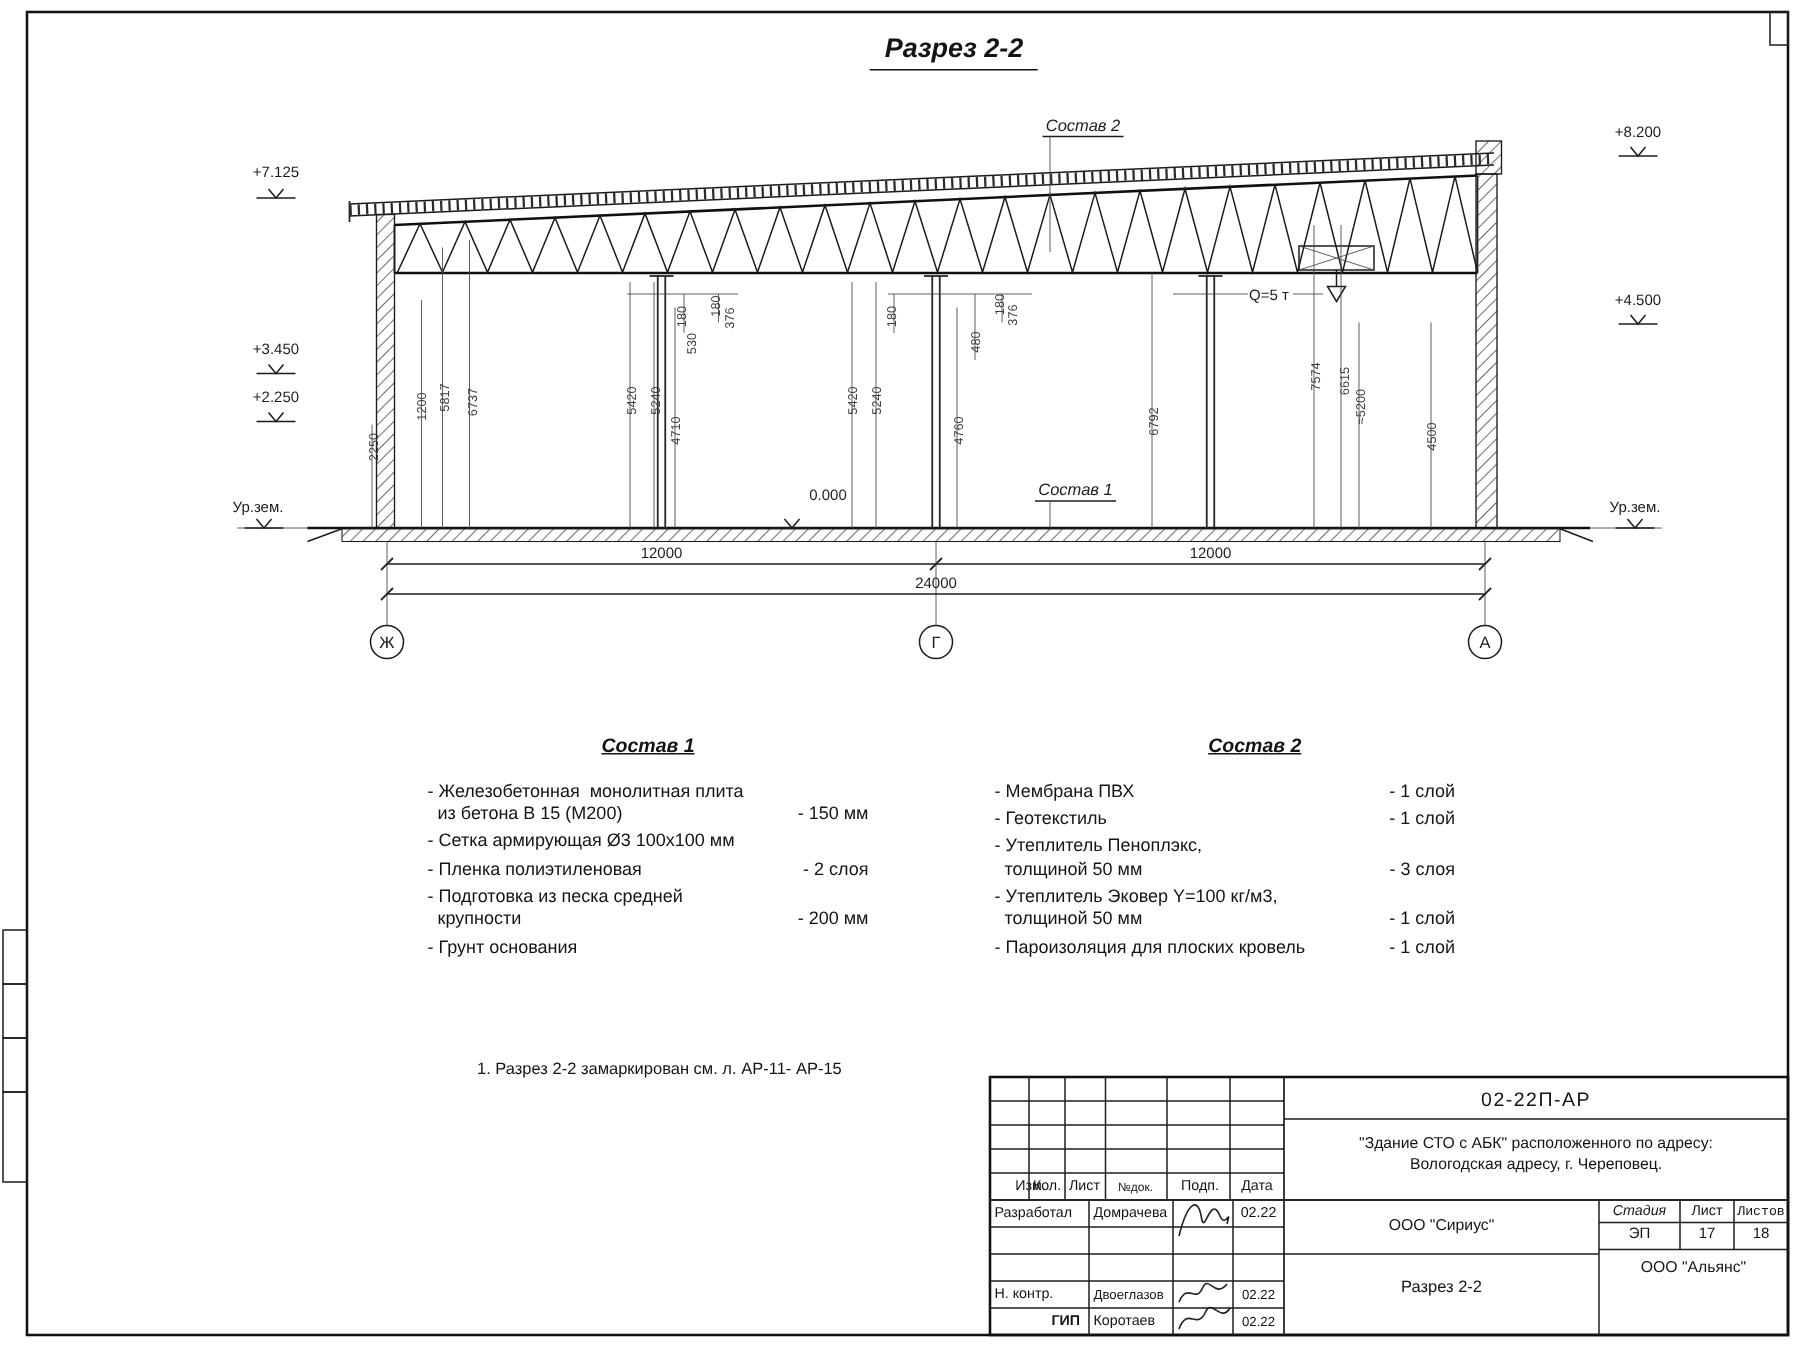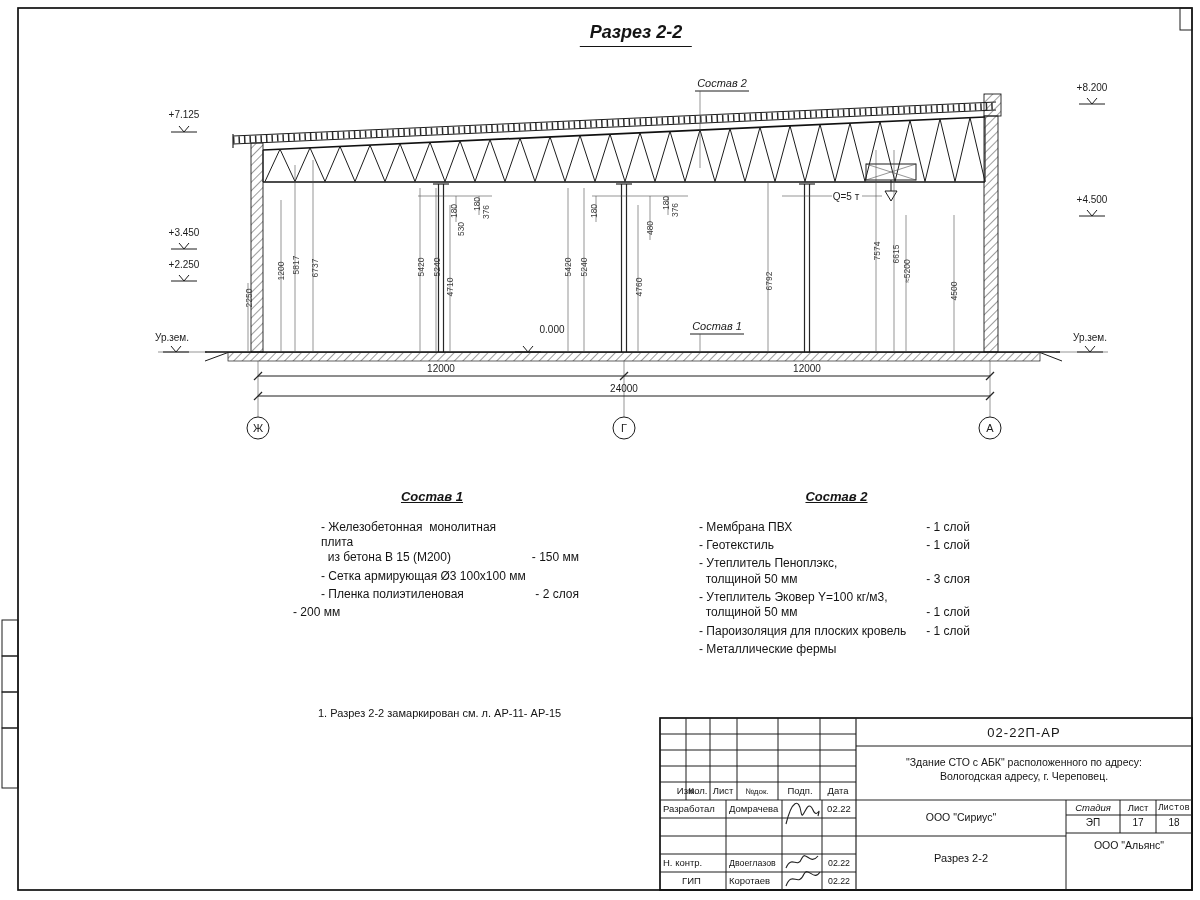"- Железобетонная монолитная плита" .srow .txt { margin-left: 36px -> none }
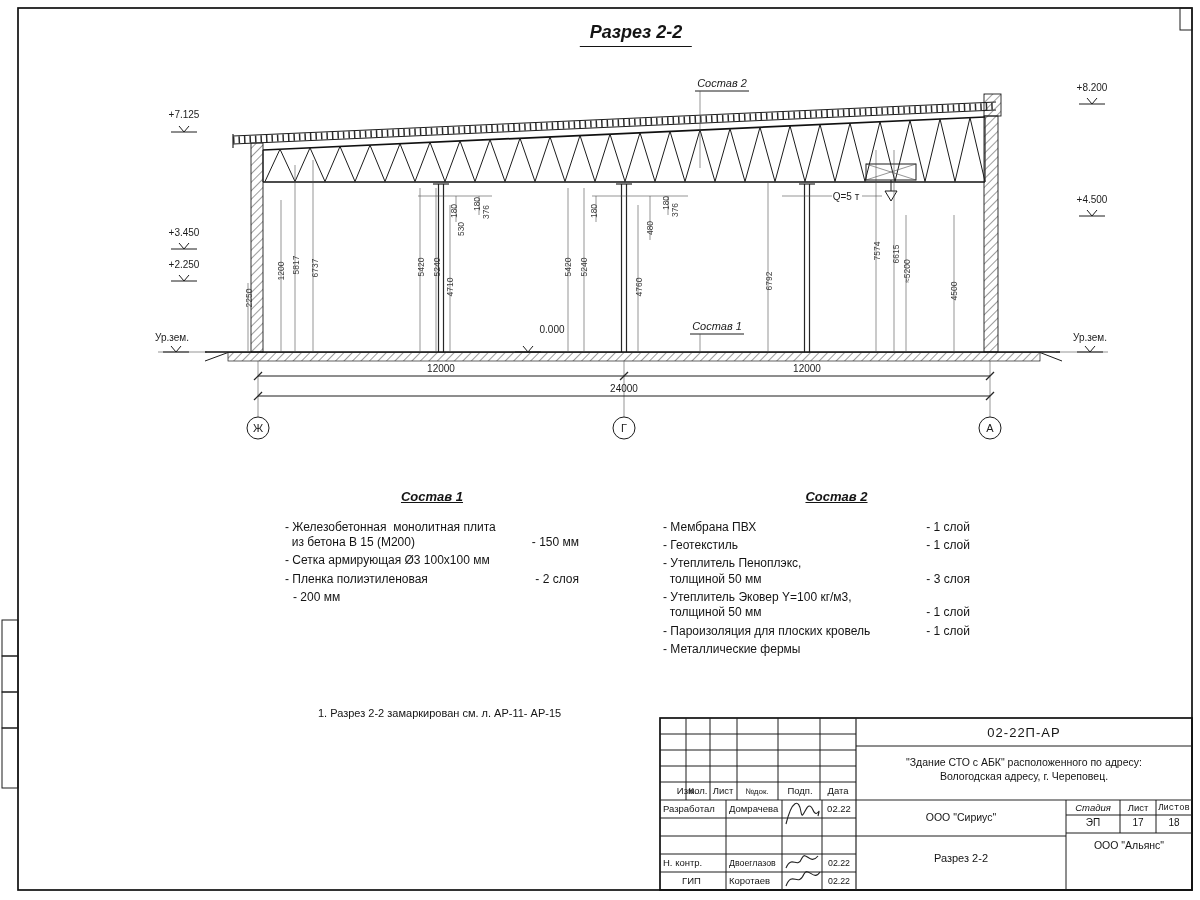"- Подготовка из песка средней" span.txt { html: none -> <span>- Подготовка из песка средней крупности</span> }
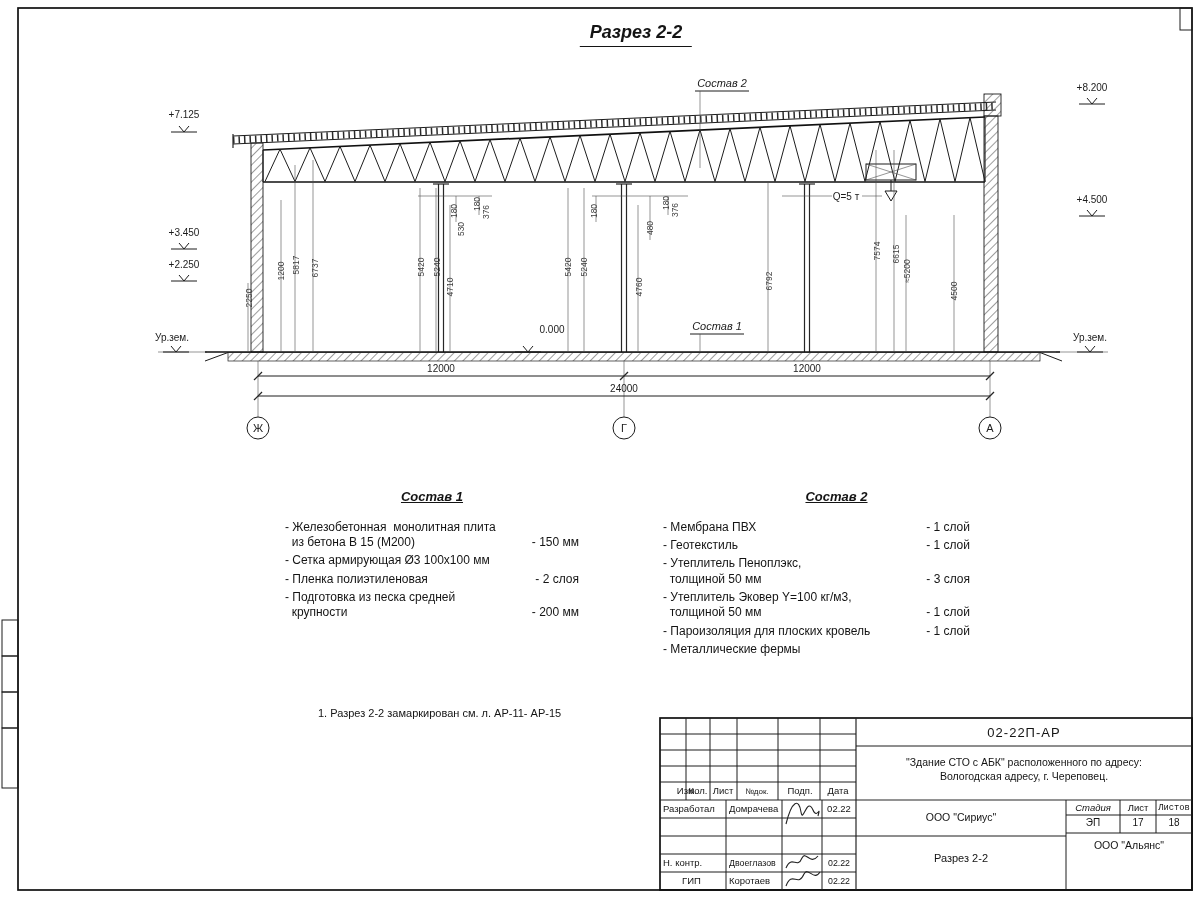"- Грунт основания" div.srow { html: none -> <div> <span>- Грунт основания</span> <span></span> </div> }
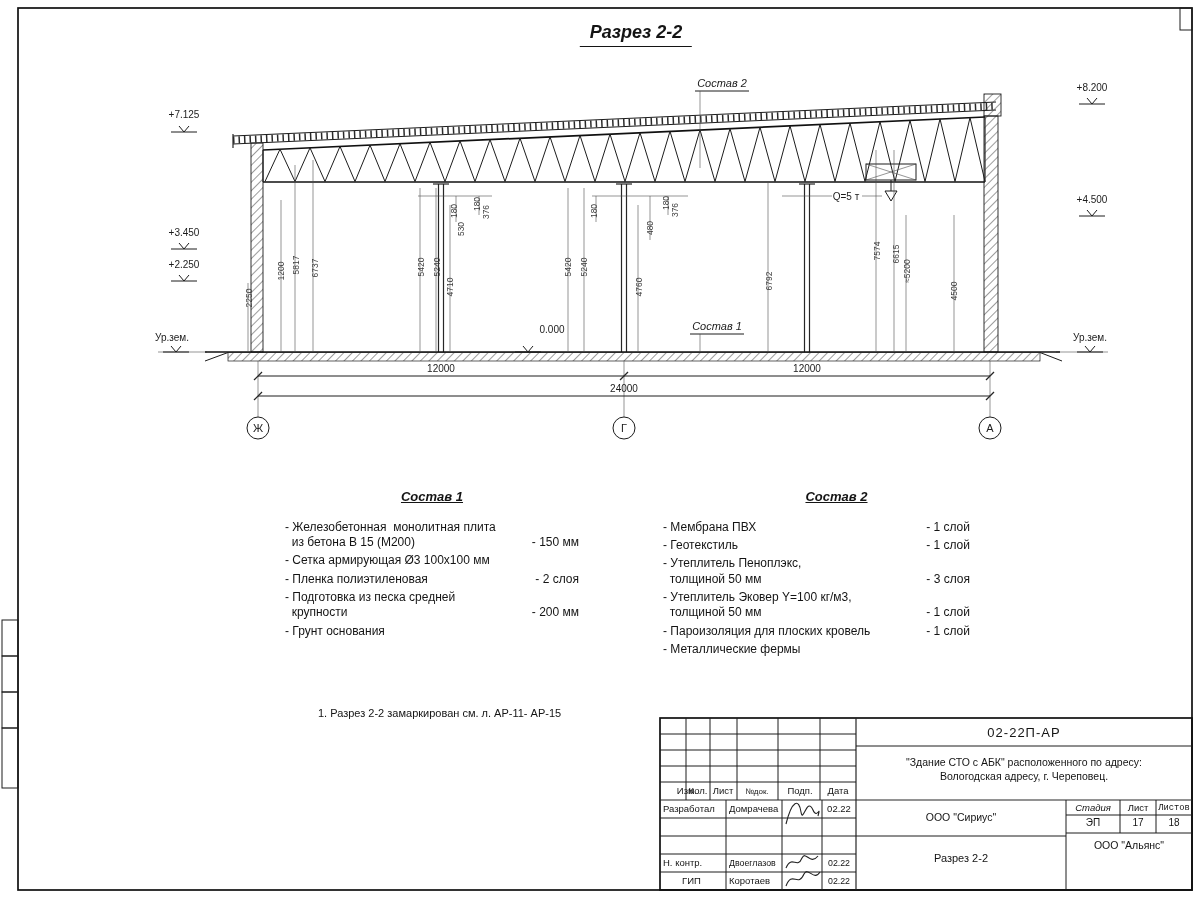"- Металлические фермы" div.srow { html: <div> <span>- Металлические фермы</span> <span></span> </div> -> none }
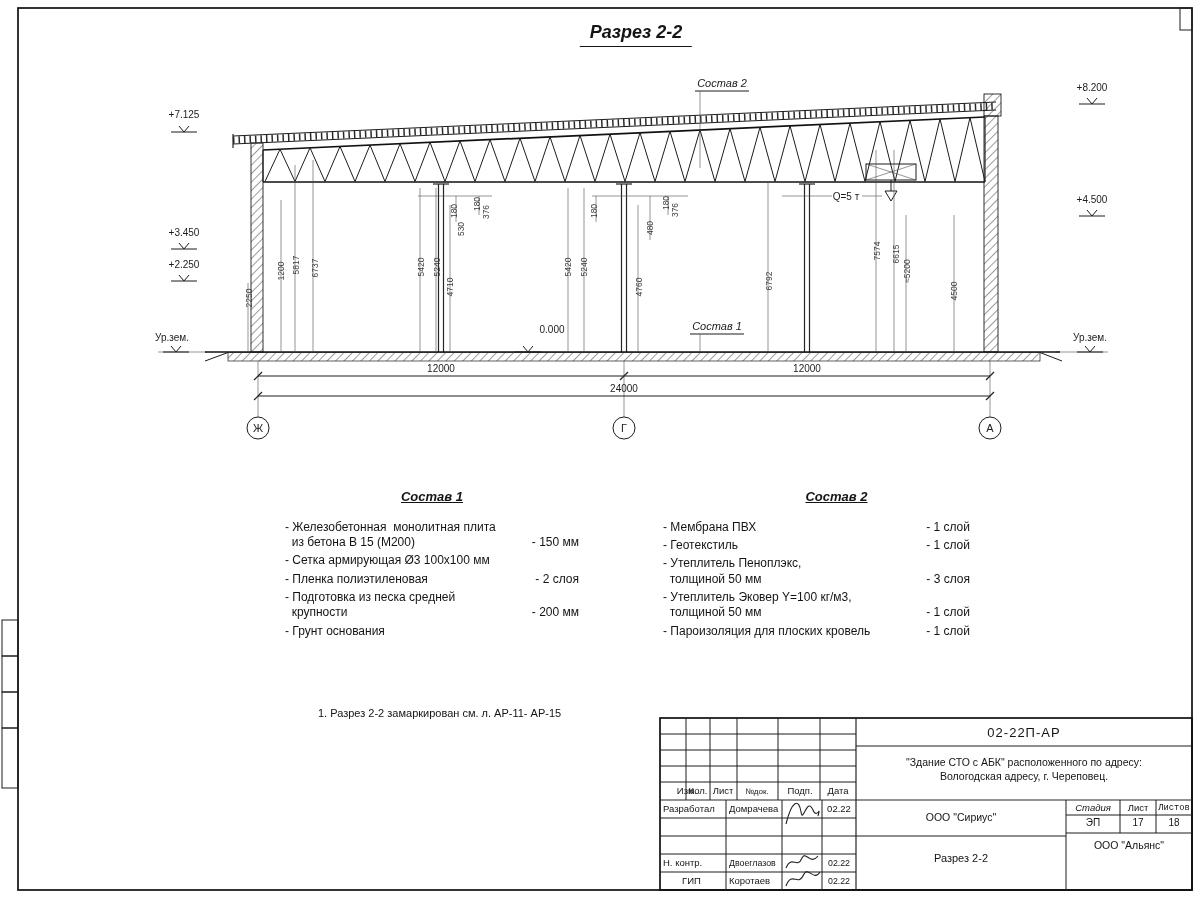"ГИП" div.ov { font-weight: none -> bold; left: 682px -> 701px }
